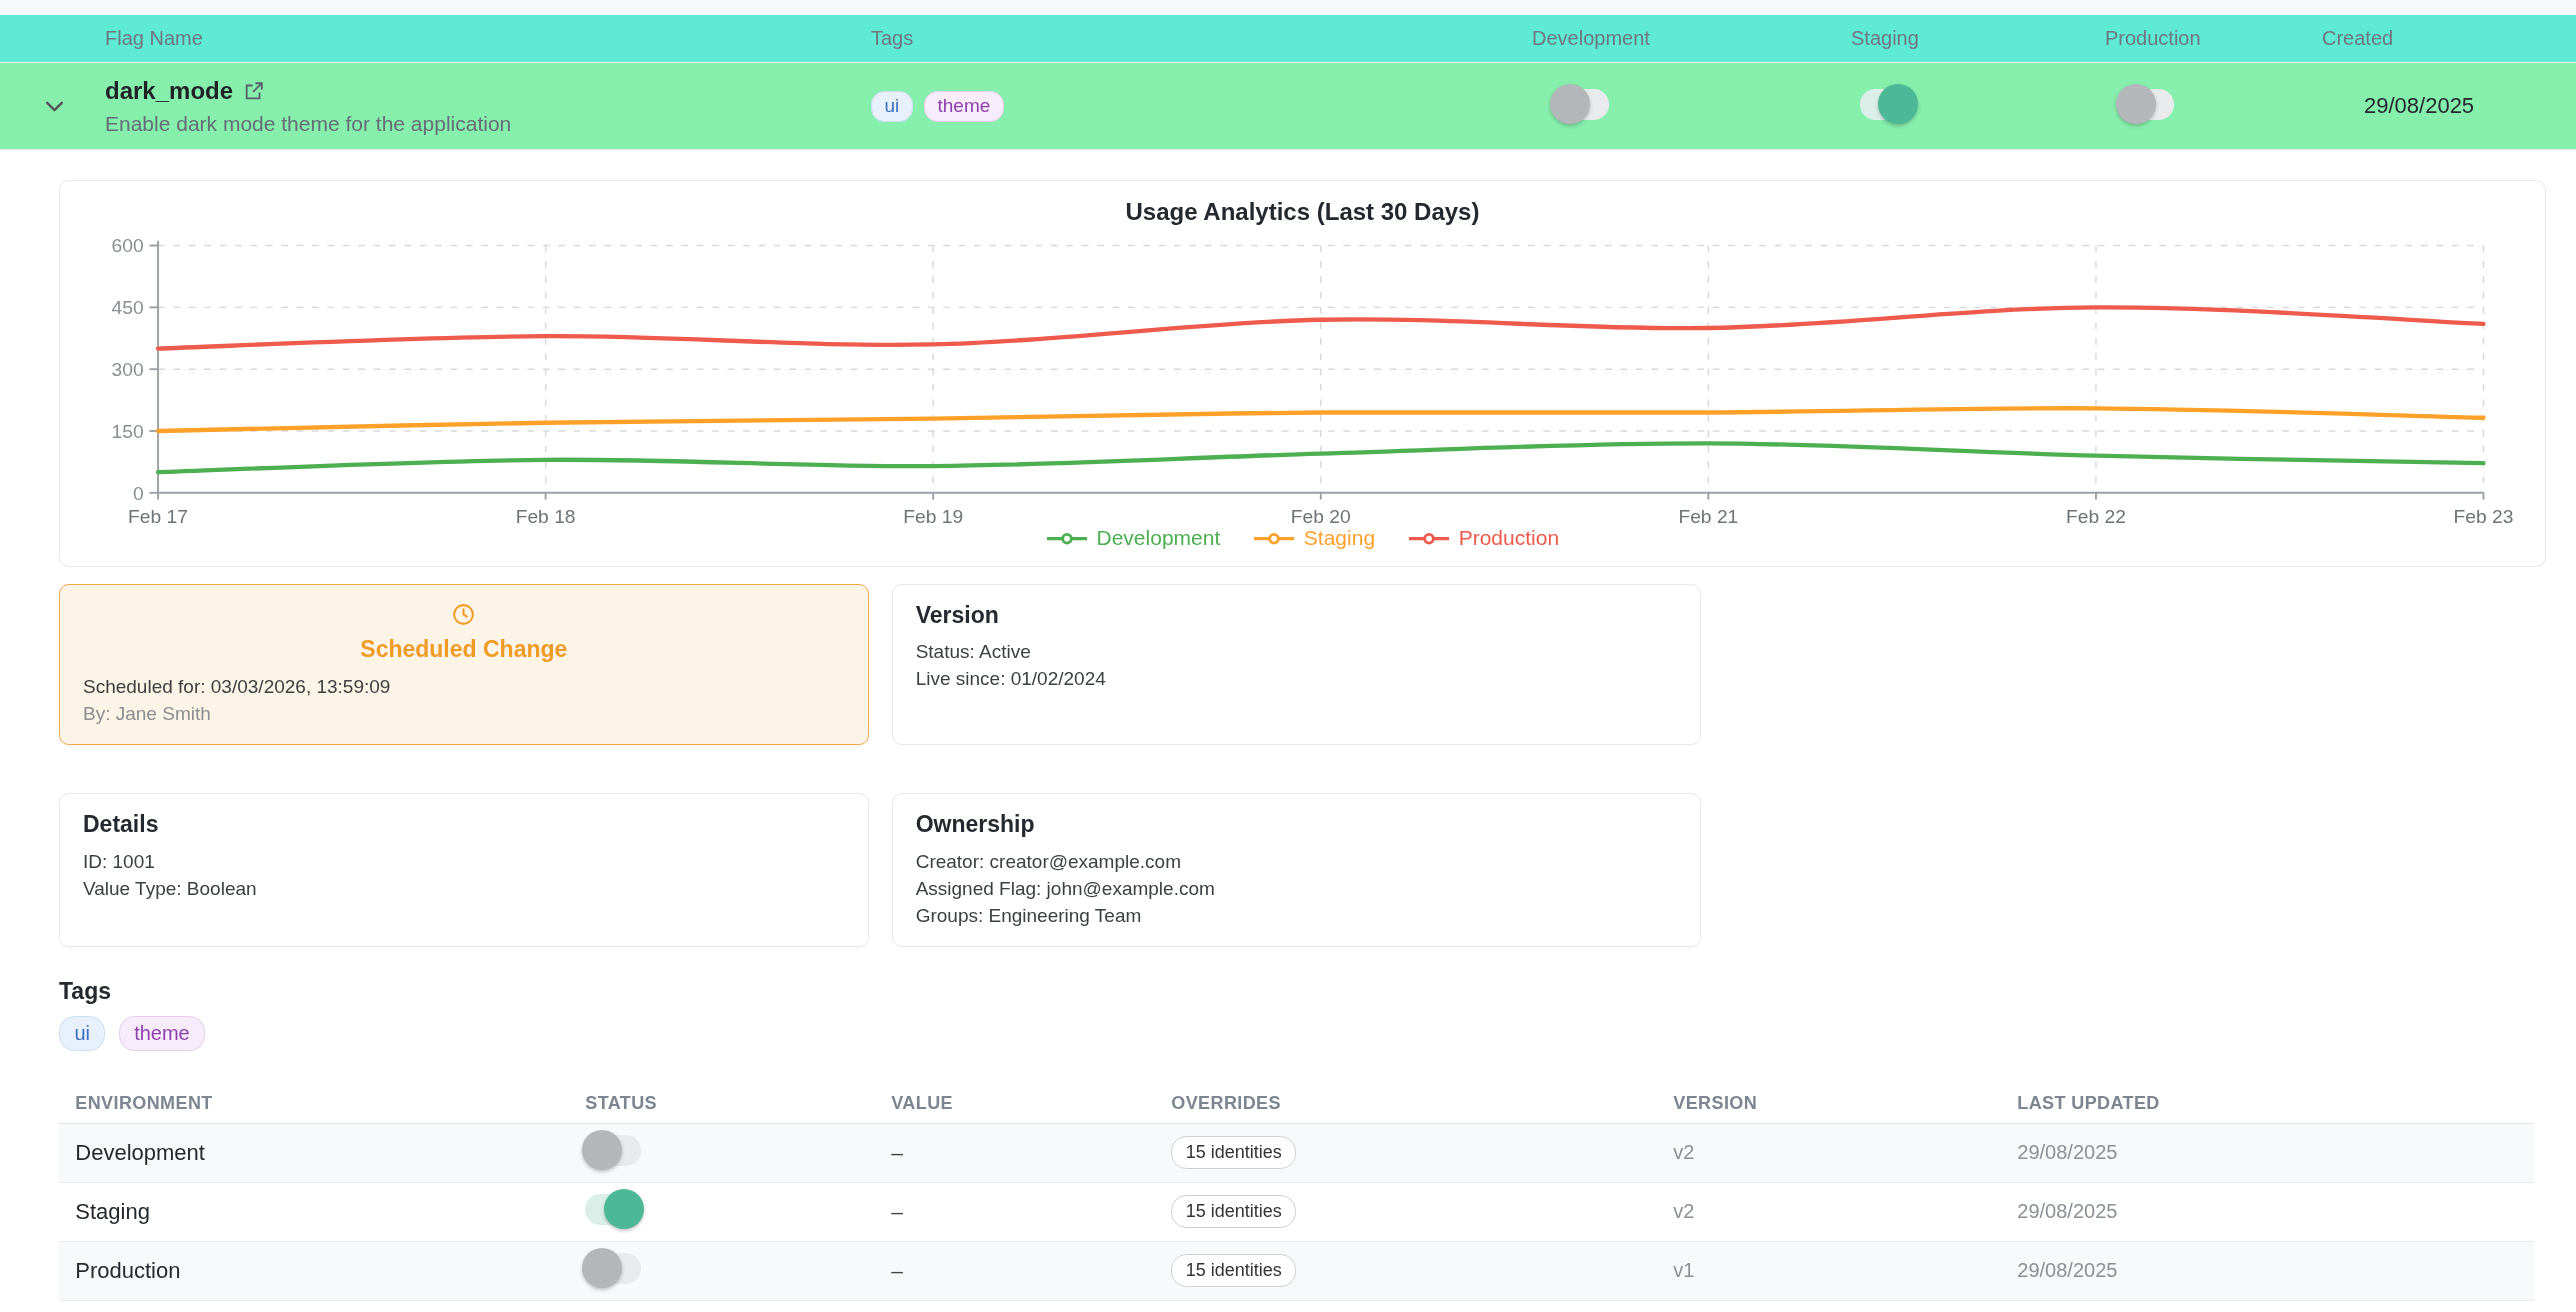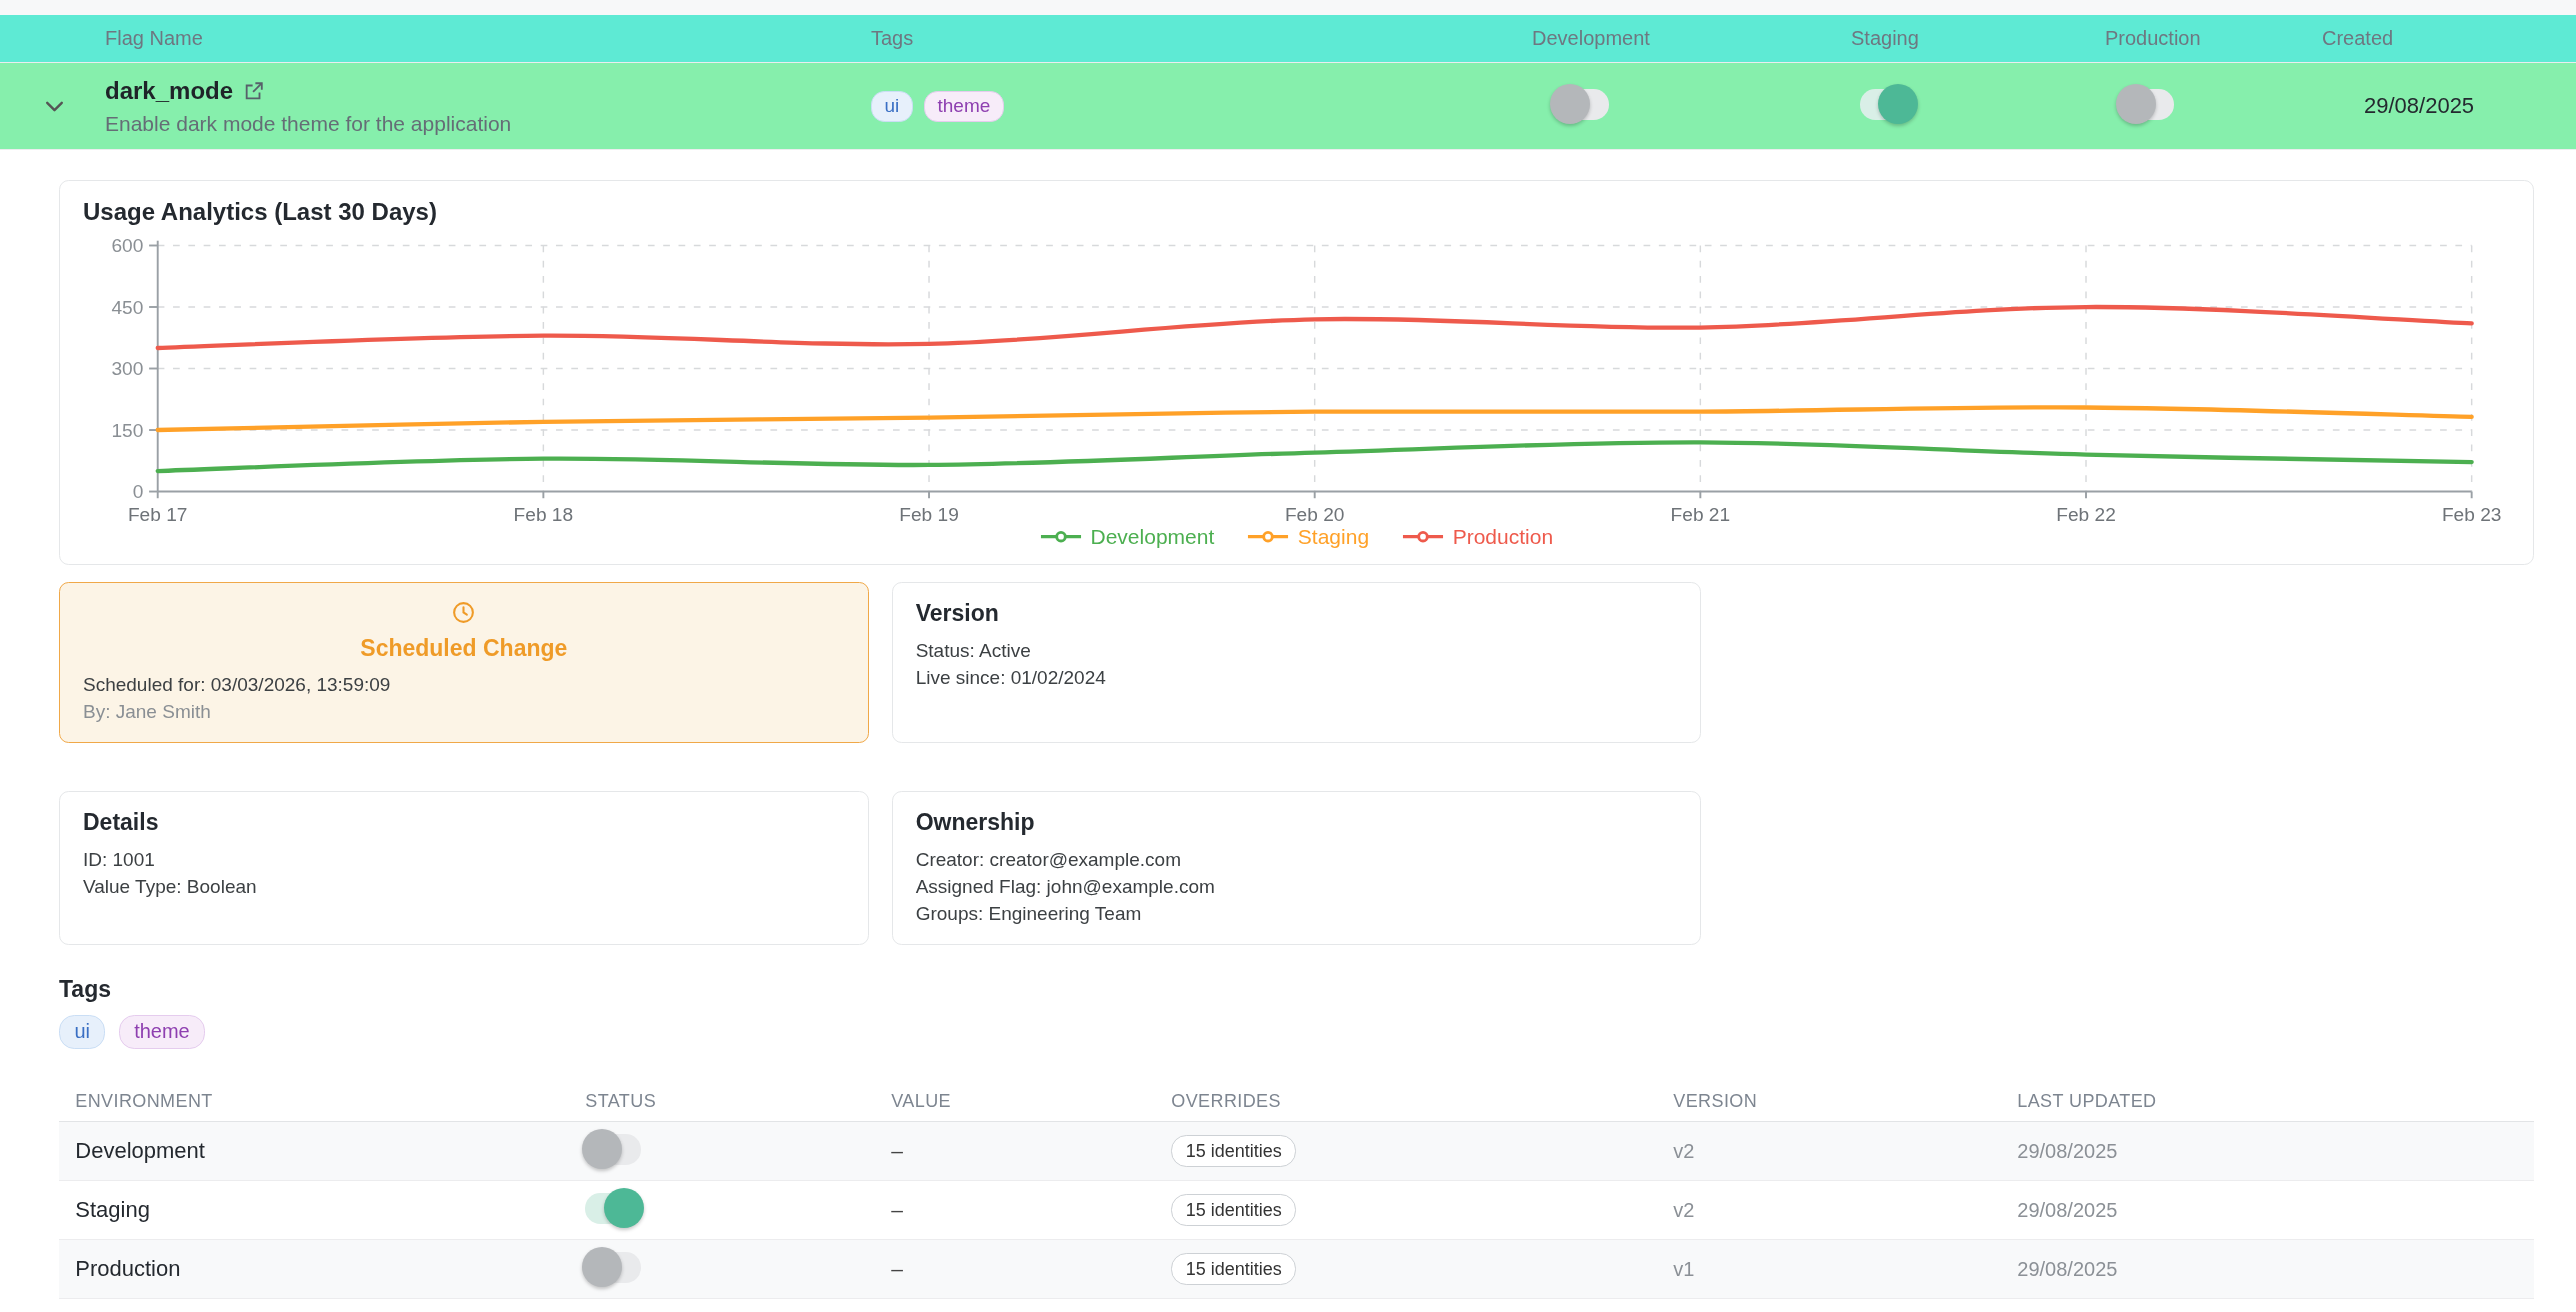"Usage Analytics (Last 30 Days)" .chart-card { margin: 30px 42px 0 59px -> 30px 30px 0 59px; text-align: none -> center }
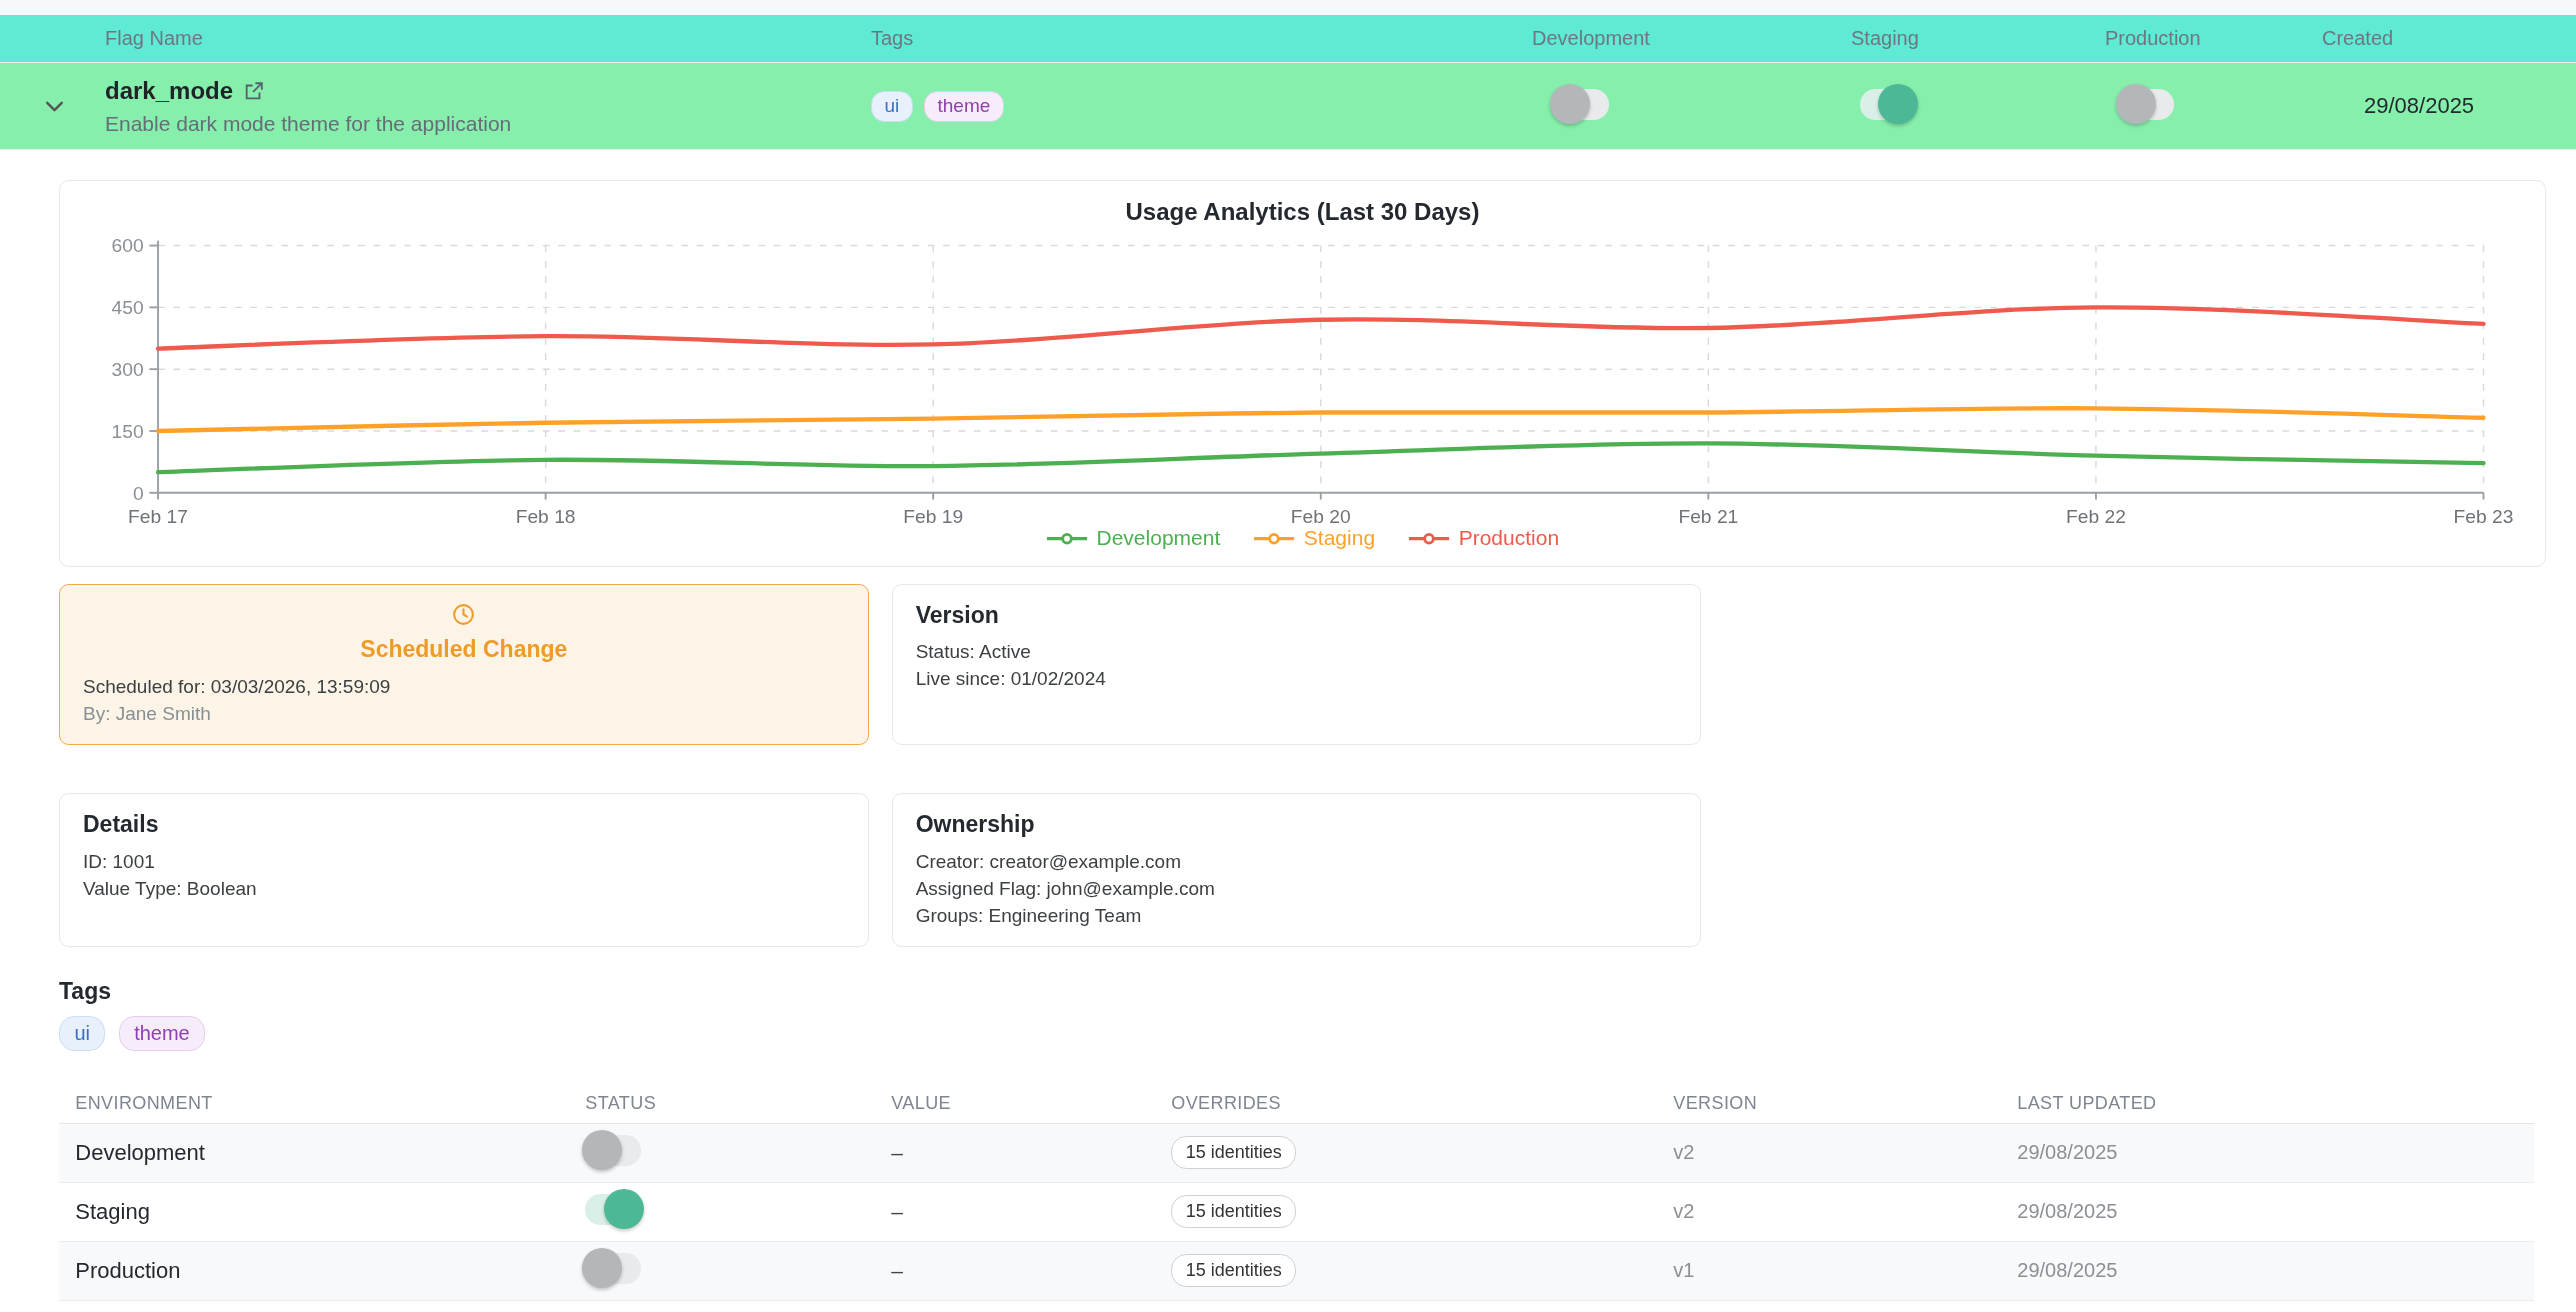"ENVIRONMENT" .env-header .hcell { font-weight: 400 -> 700 }
